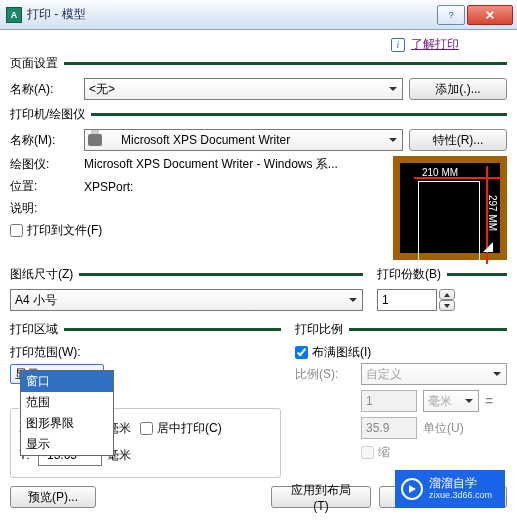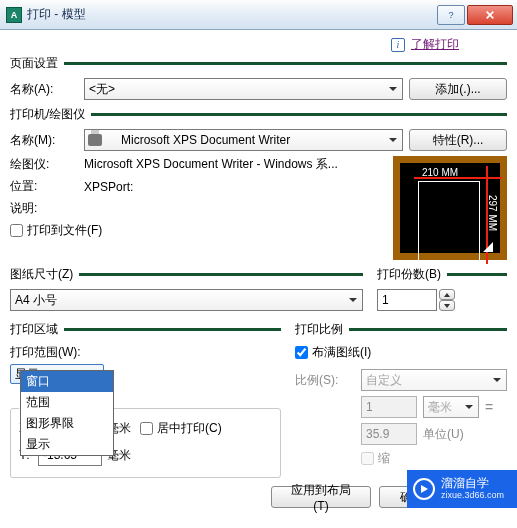"比例(S):" div.row { margin-top: 8px -> 2px }
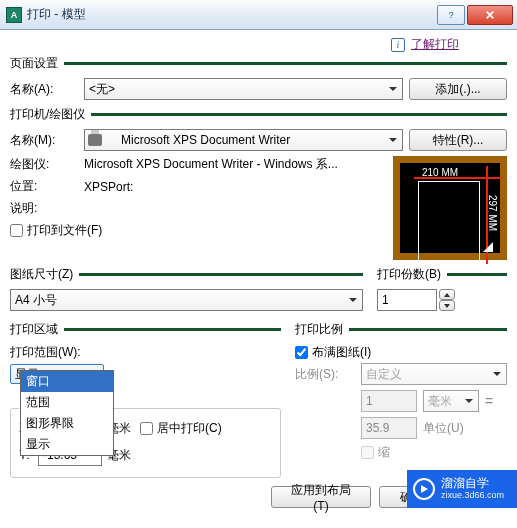"溜溜自学" .watermark { right: 0 -> 12px }
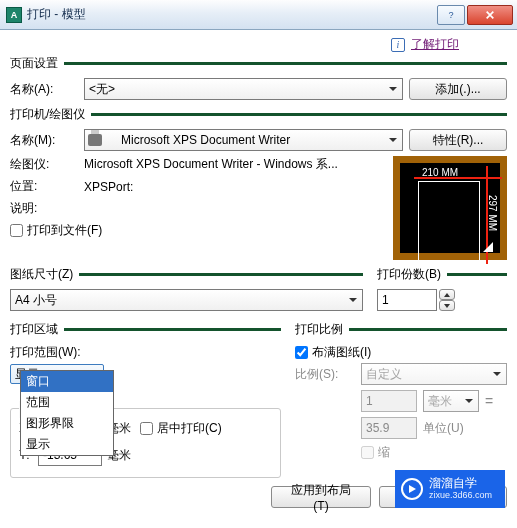"预览(P)..." button.btn { html: none -> <button>预览(P)...</button> }
